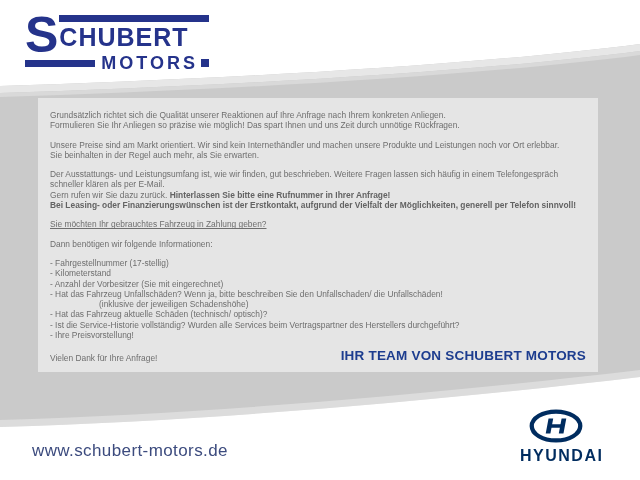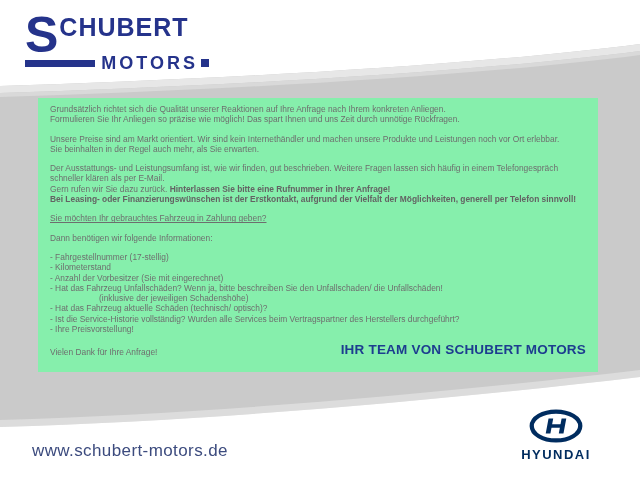"CHUBERT" .logo-rest { flex-direction: row -> column }
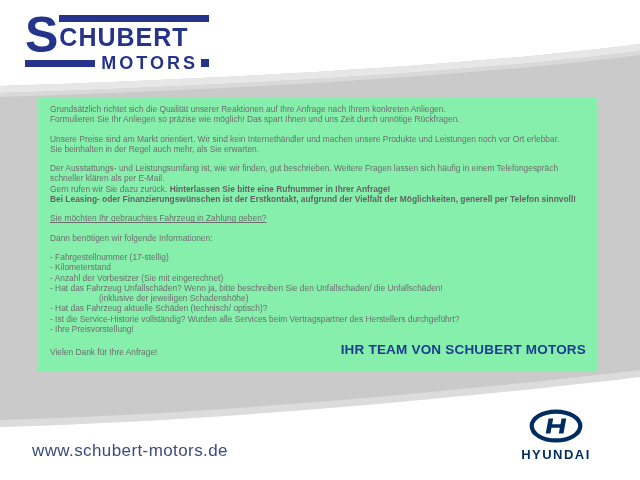"Grundsätzlich richtet sich die Qualität" .content { background: #86efac -> #e5e5e5; padding: 6px 12px 5px 12px -> 12px 12px 5px 12px }
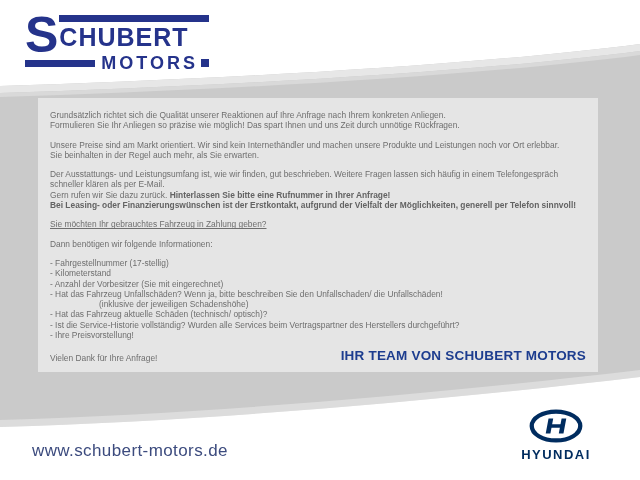"HYUNDAI" .hyundai-word { font-size: 13px -> 16px }
